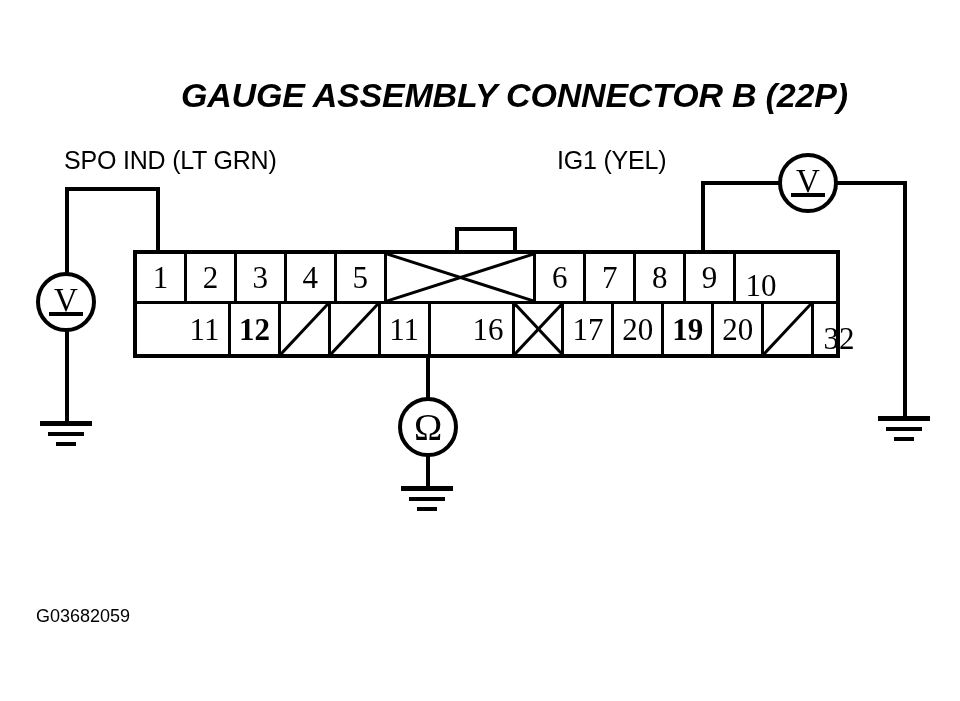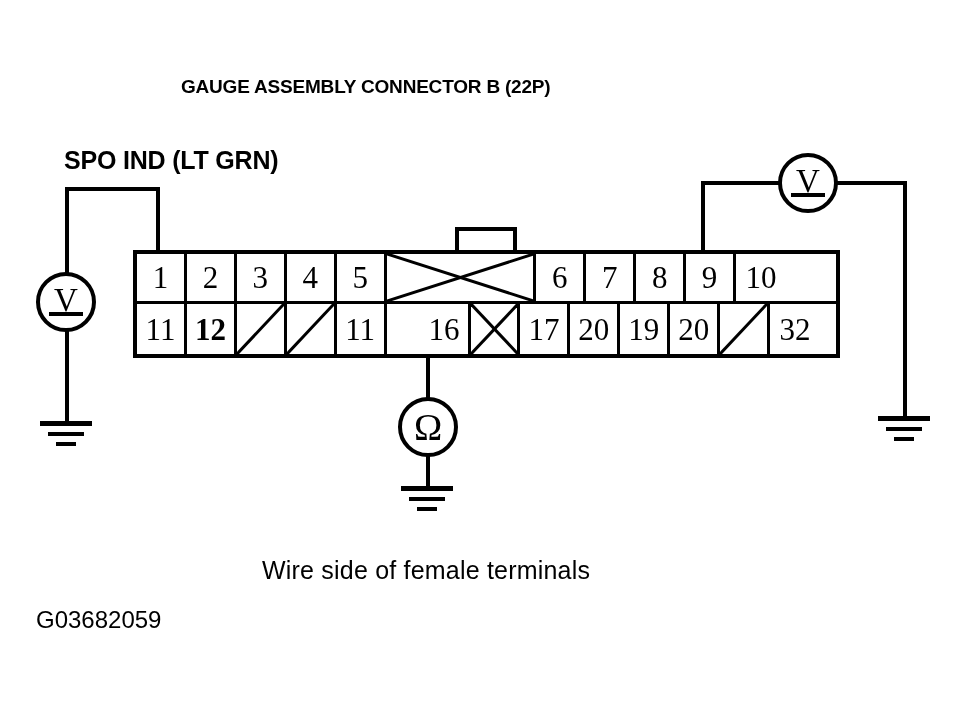"GAUGE ASSEMBLY CONNECTOR B (22P)" .title { font-size: 19px -> 34px; font-style: none -> italic }
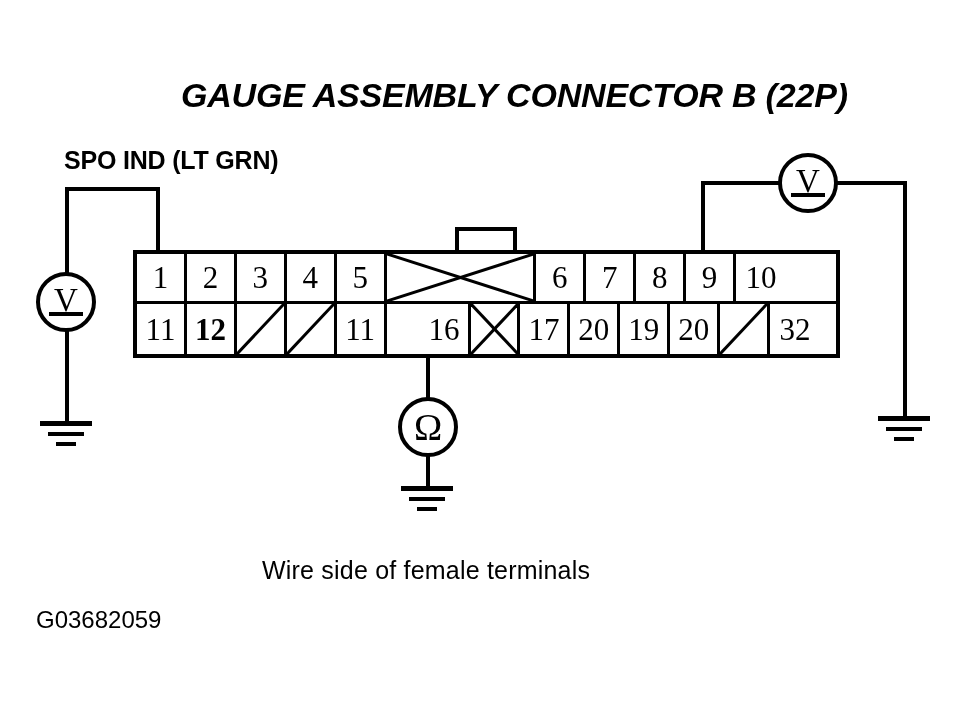"SPO IND (LT GRN)" .sig { font-weight: bold -> normal }
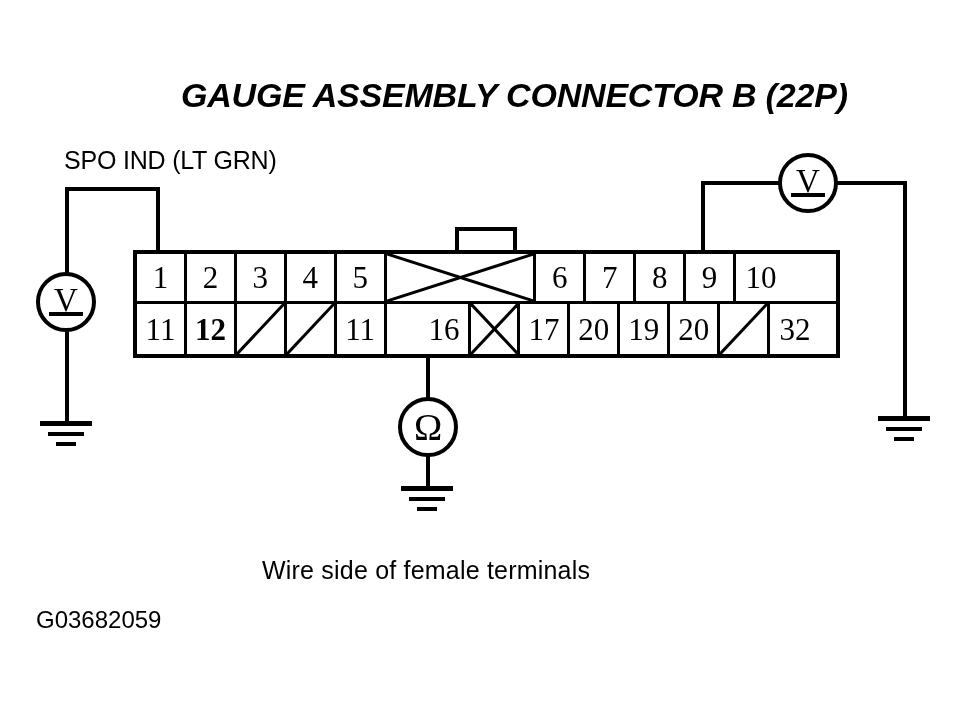"IG1 (YEL)" div.lbl { html: none -> <div>IG1 (YEL)</div> }
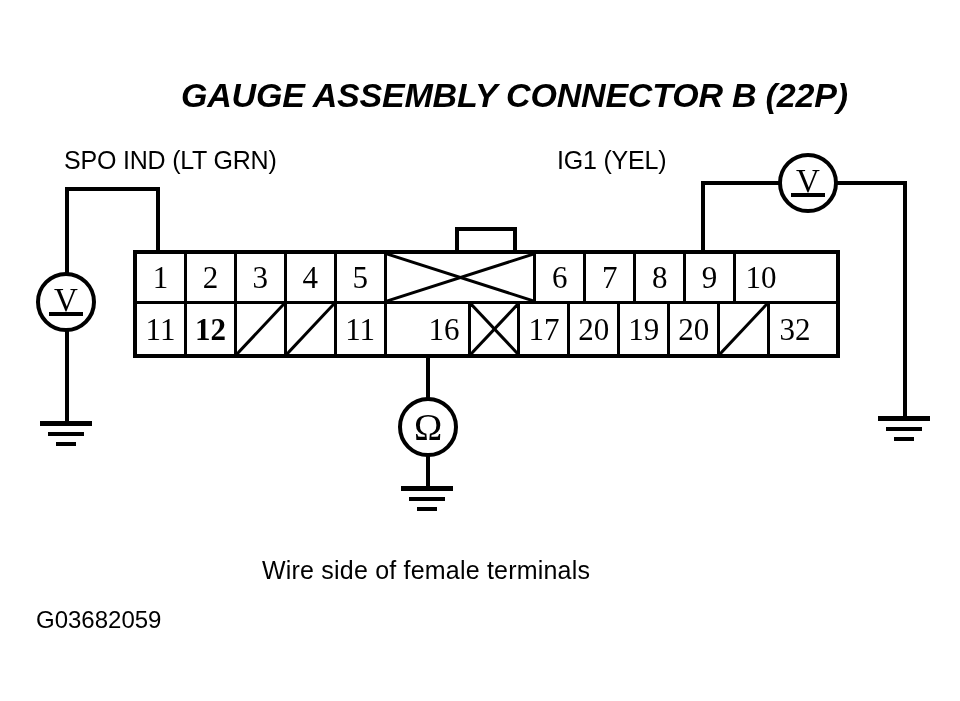"10" .cell:last-child { align-items: none -> flex-end }
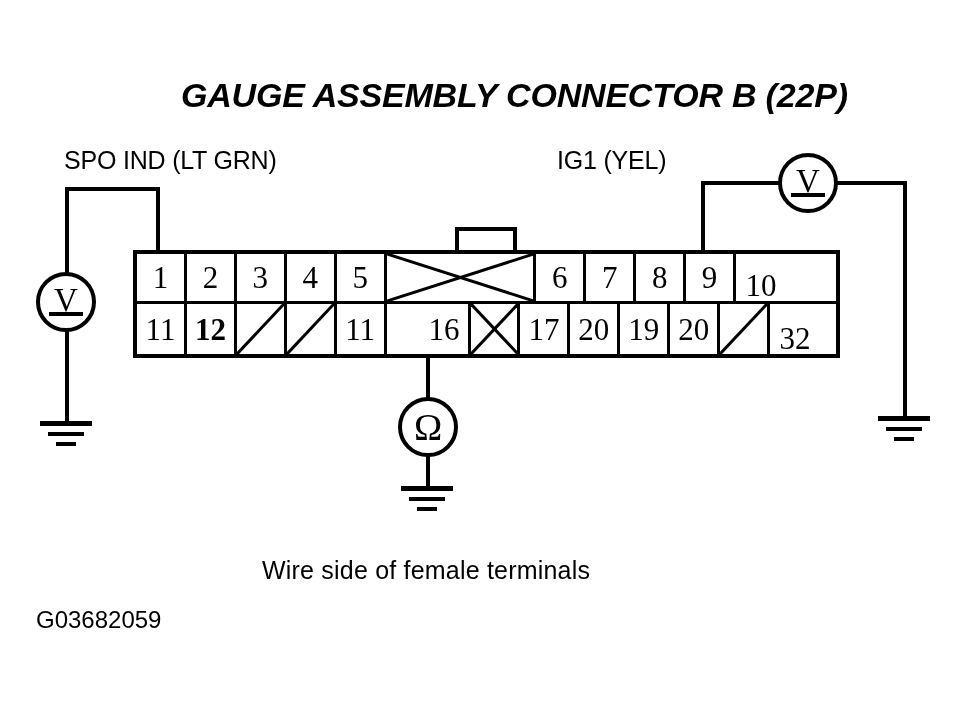"11" #row-bot { padding-left: none -> 44px }
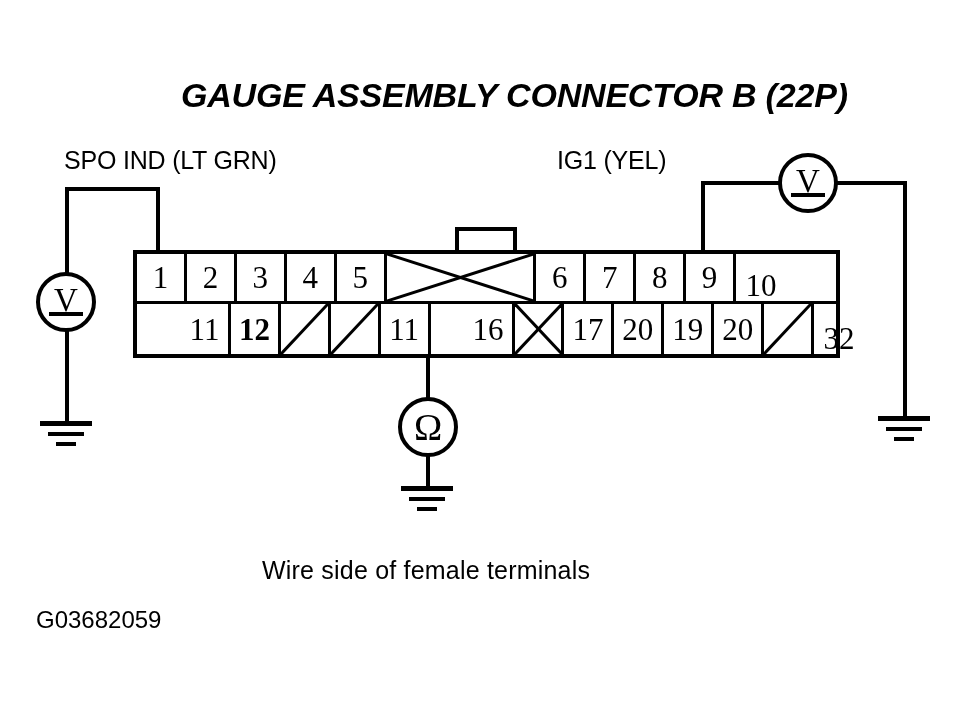"19" div.cell { font-weight: none -> bold }
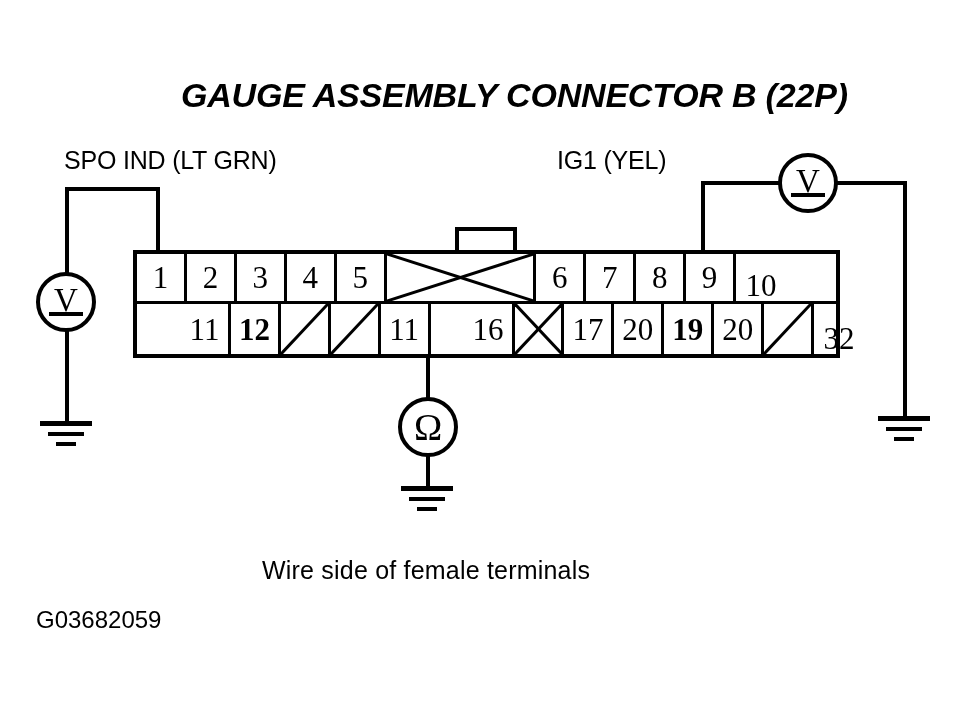"Wire side of female terminals" div.lbl { html: <div>Wire side of female terminals</div> -> none }
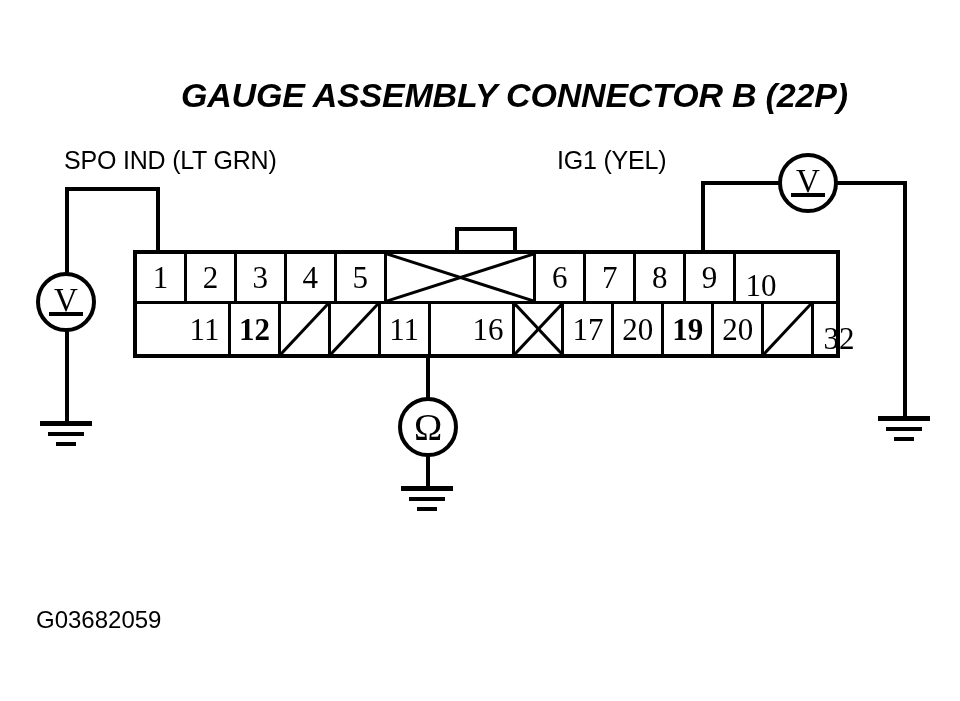"G03682059" .idcode { font-size: 24px -> 18px }
